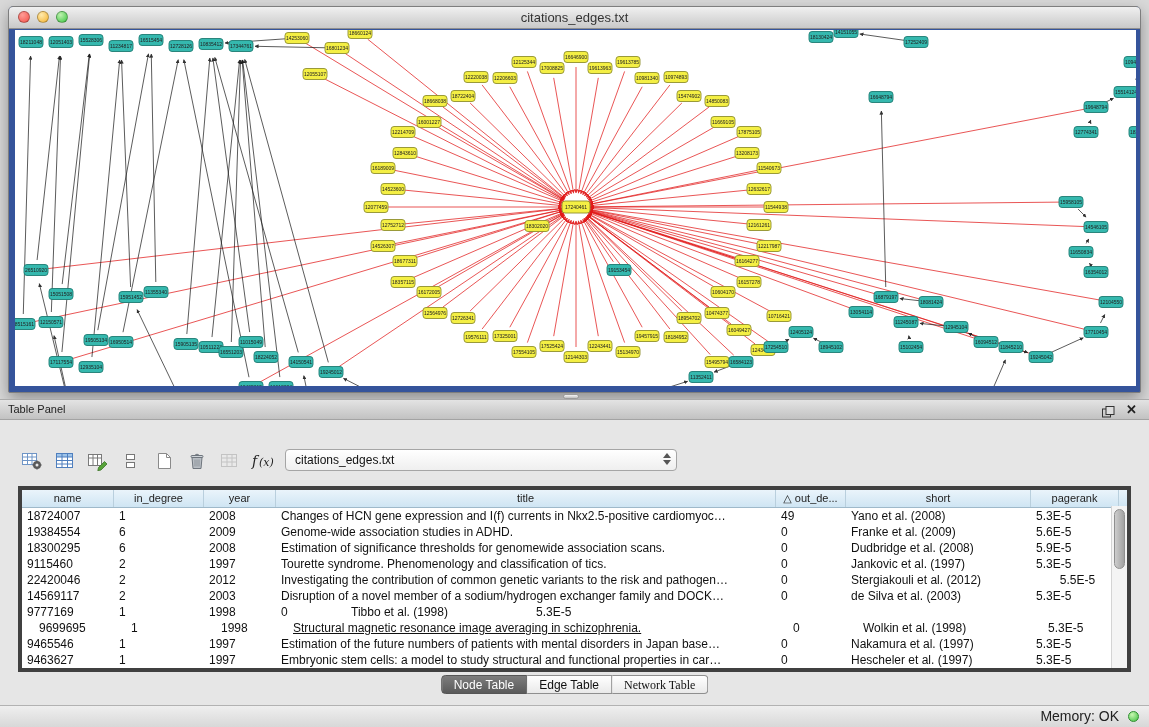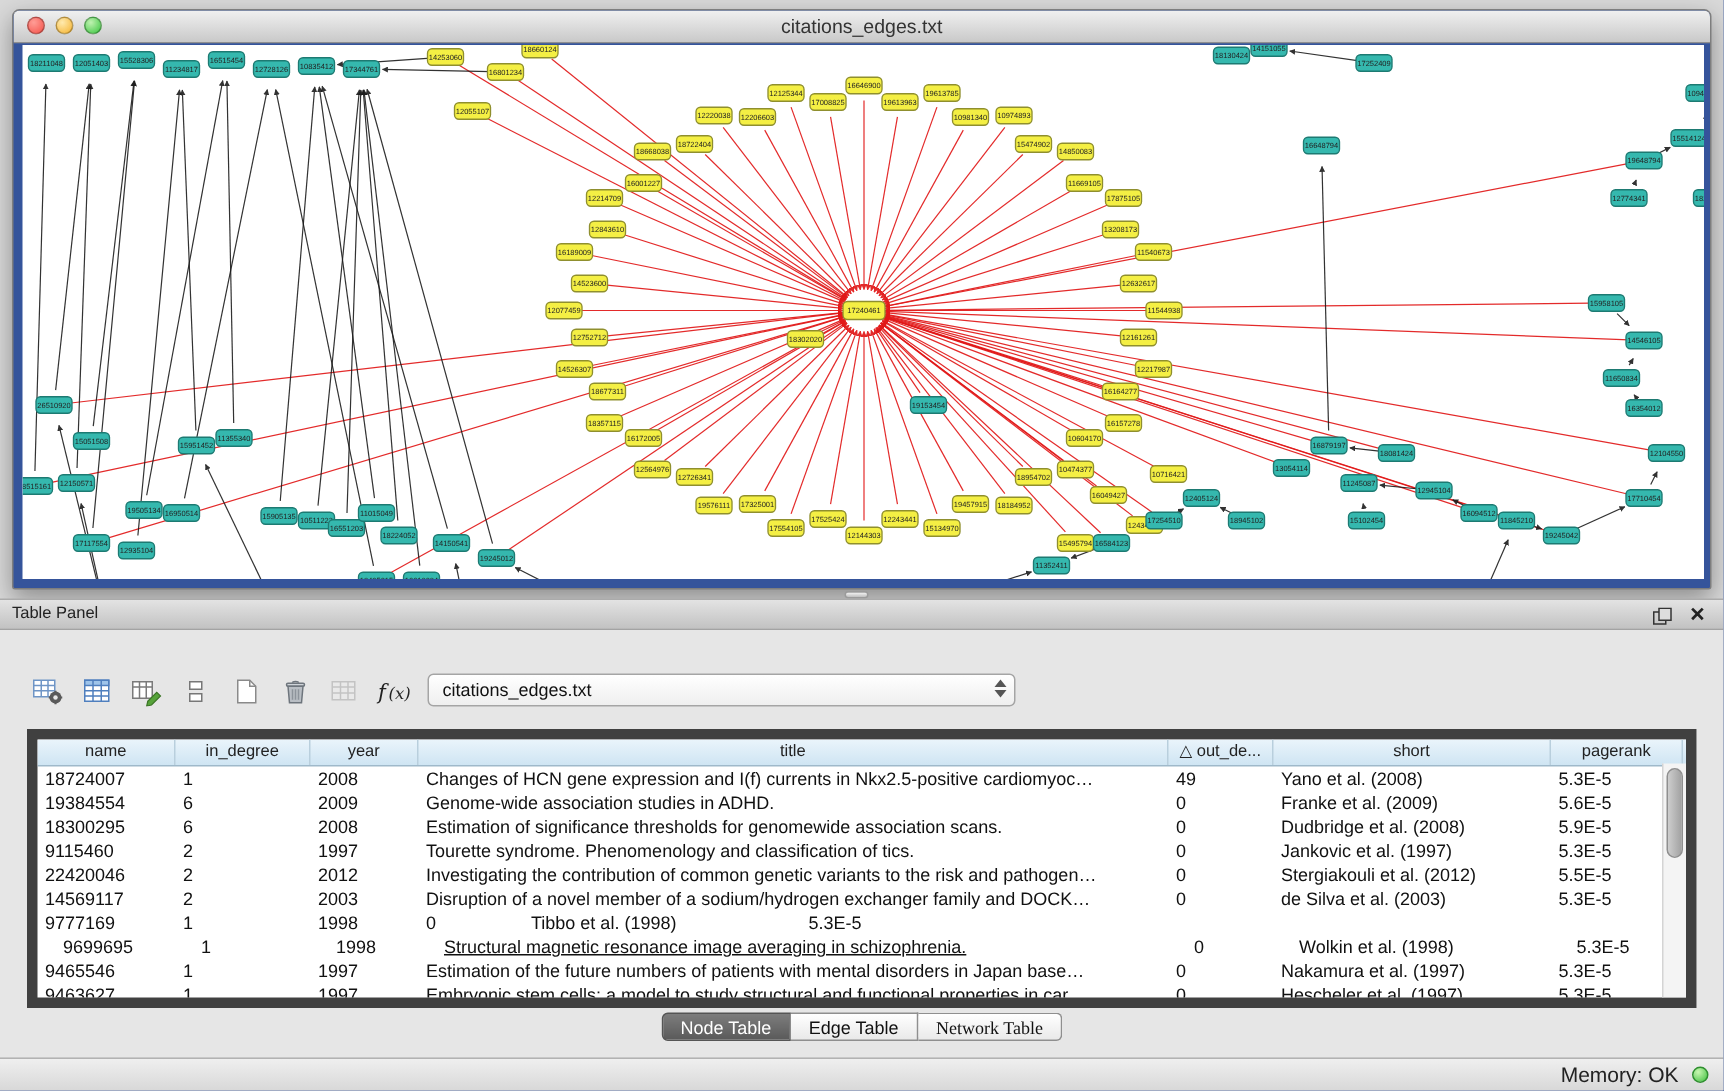"name" .table-wrap { border: 7px solid #404040 -> 4px solid #404040 }
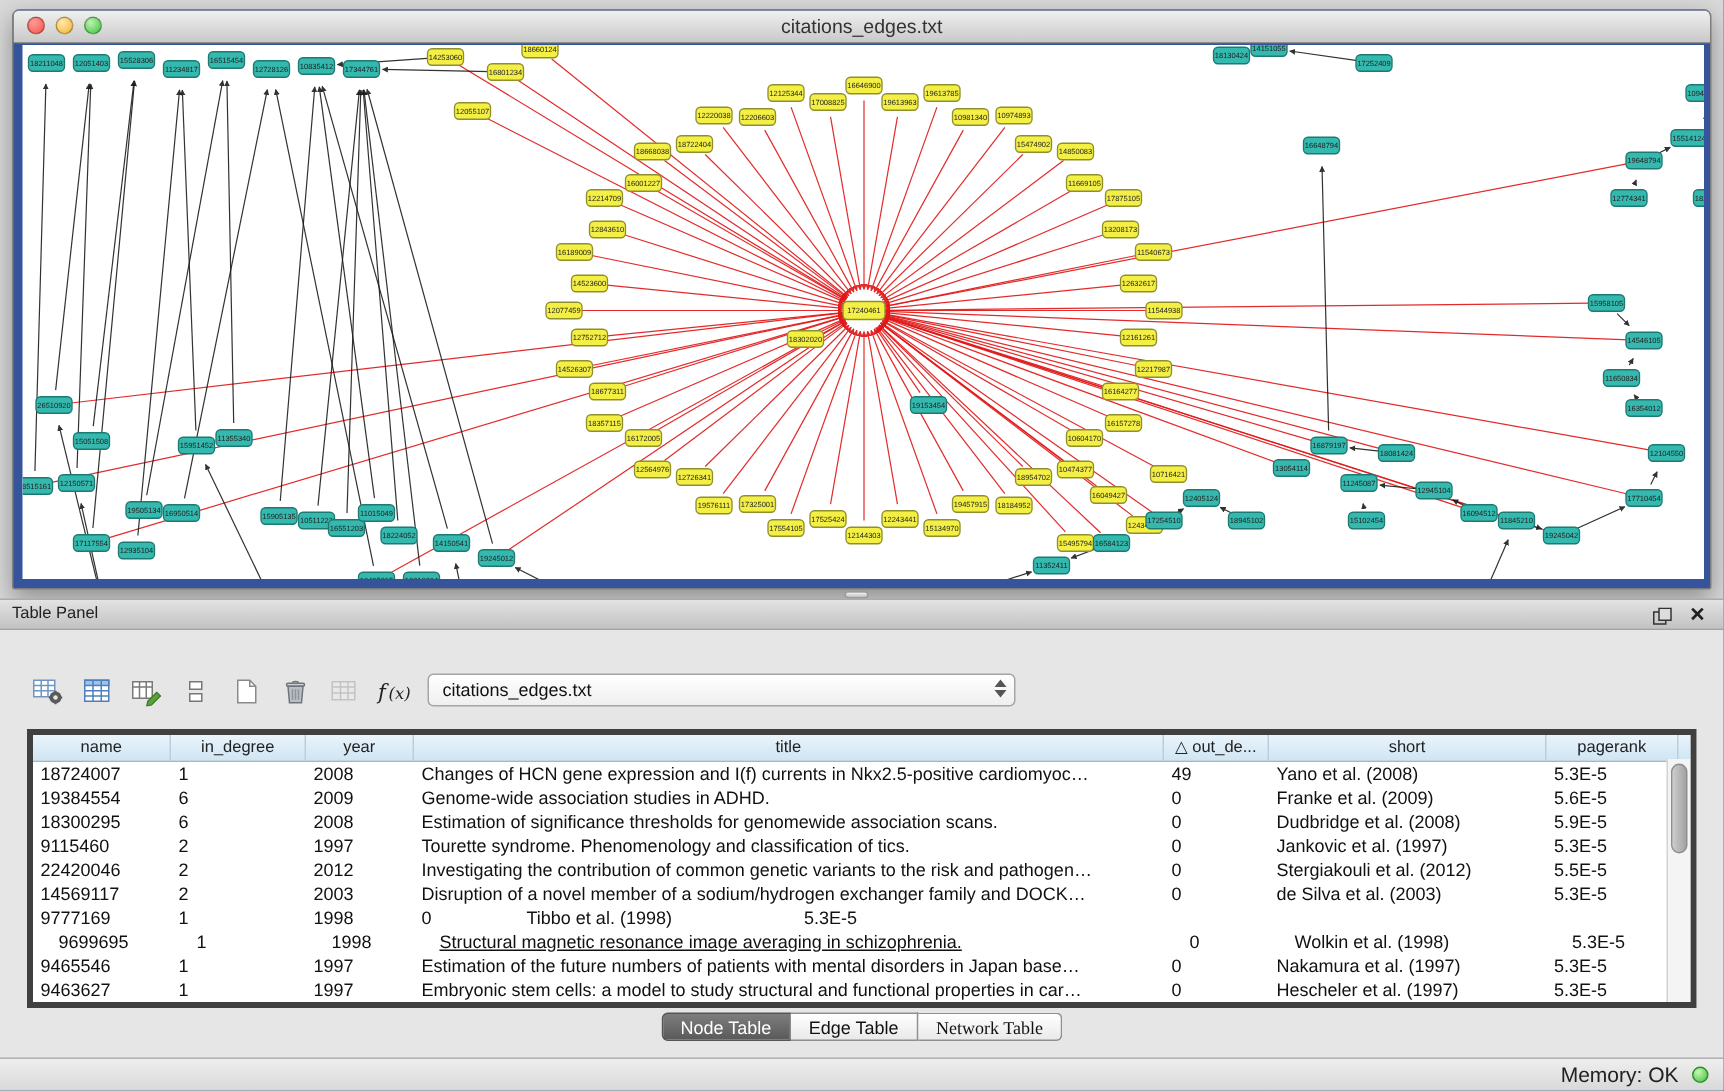"5.5E-5" div.td { text-align: none -> center }
